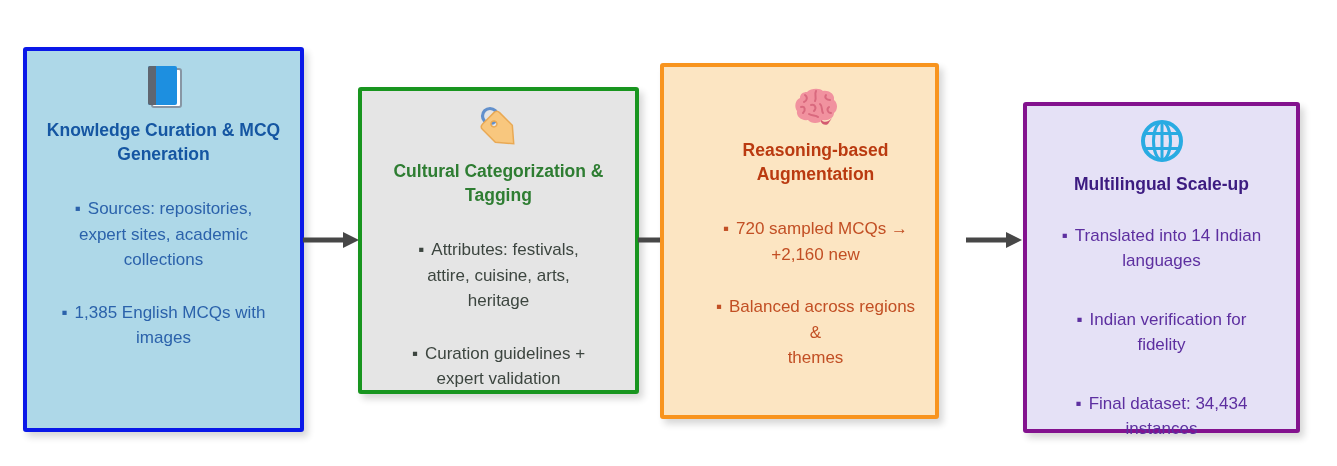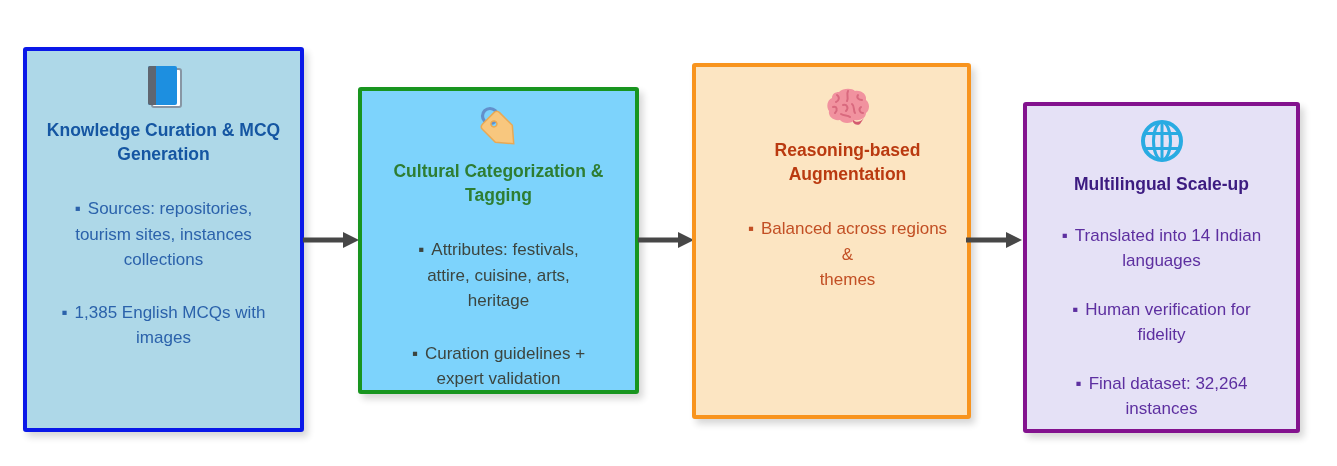"Reasoning-based" .c3 { left: 692px -> 660px }
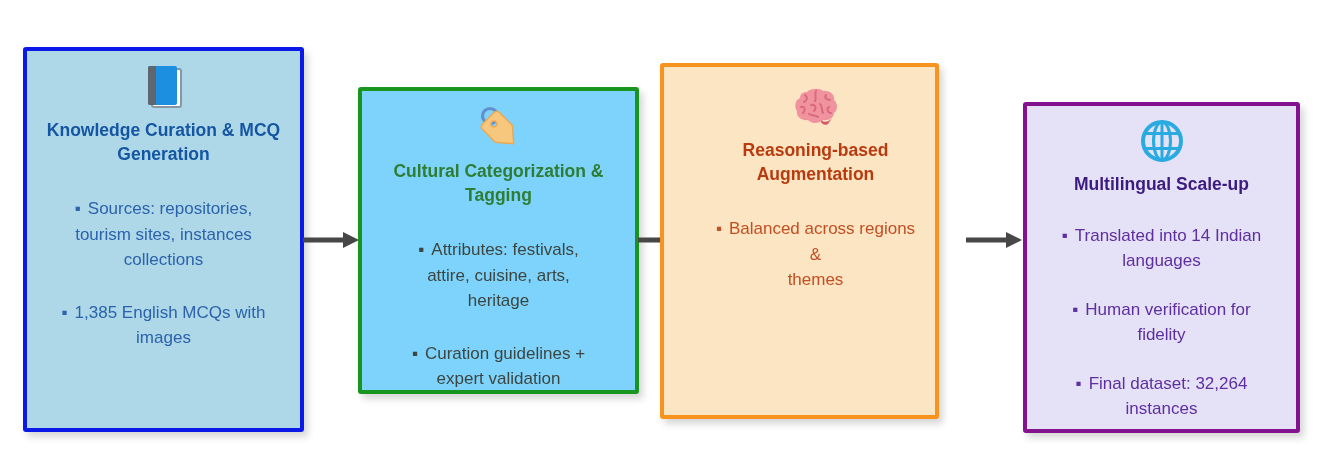"Cultural Categorization &" div.card { background-color: #7dd3fc -> #e5e5e5 }
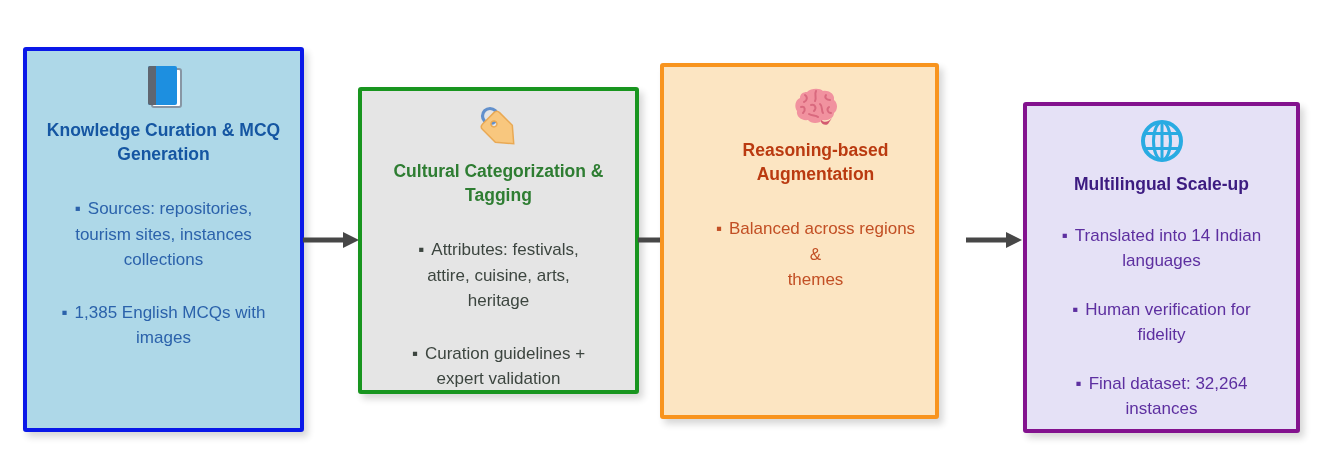"Sources: repositories," div.bullet { text: tourism sites, instances -> expert sites, academic }
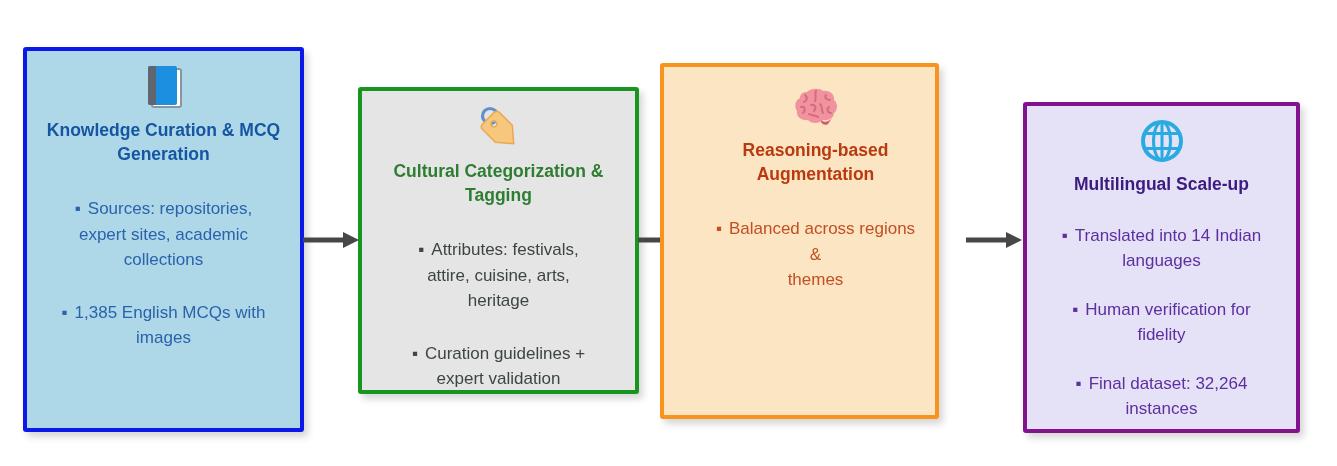"720 sampled MCQs →" div.bullet { html: none -> <div>720 sampled MCQs → +2,160 new</div> }
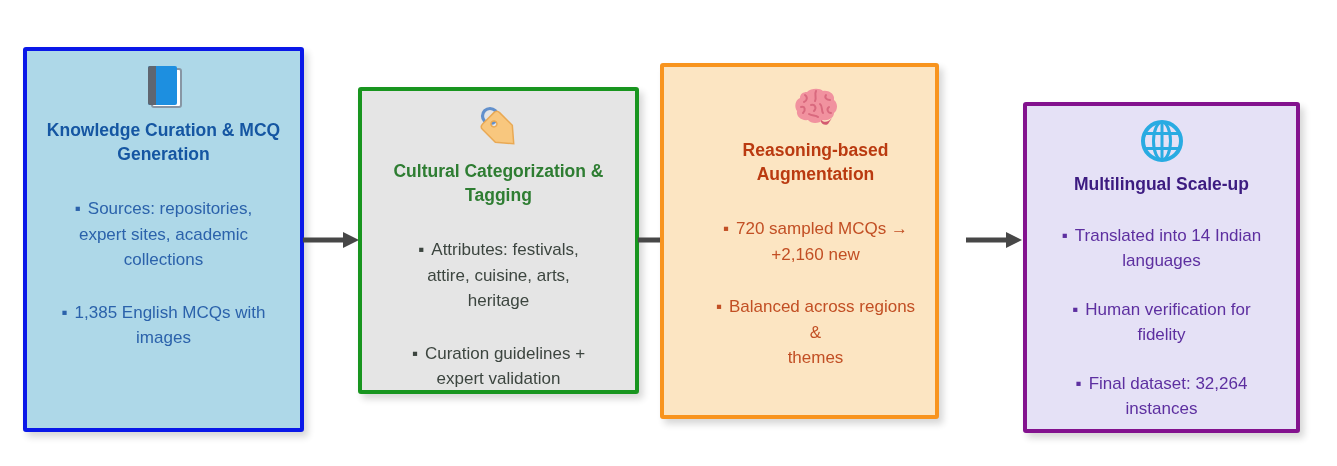"Translated into 14 Indian" .c4 .bullets { gap: 23px -> 33px }
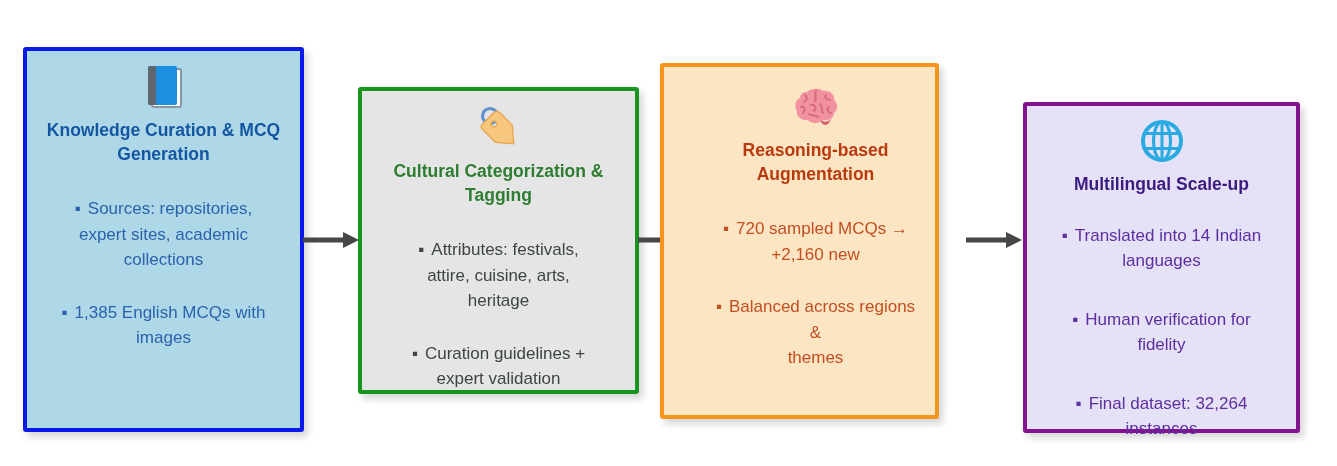"Human verification for" div.bullet { text: Human -> Indian }
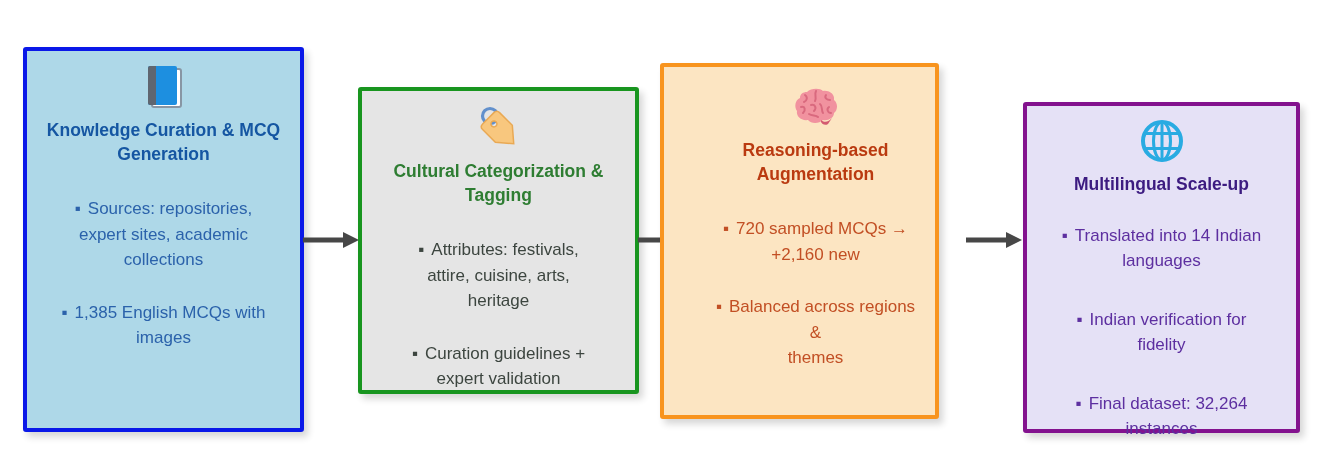"Final dataset: 32,264" div.bullet { text: 32,264 -> 34,434 }
